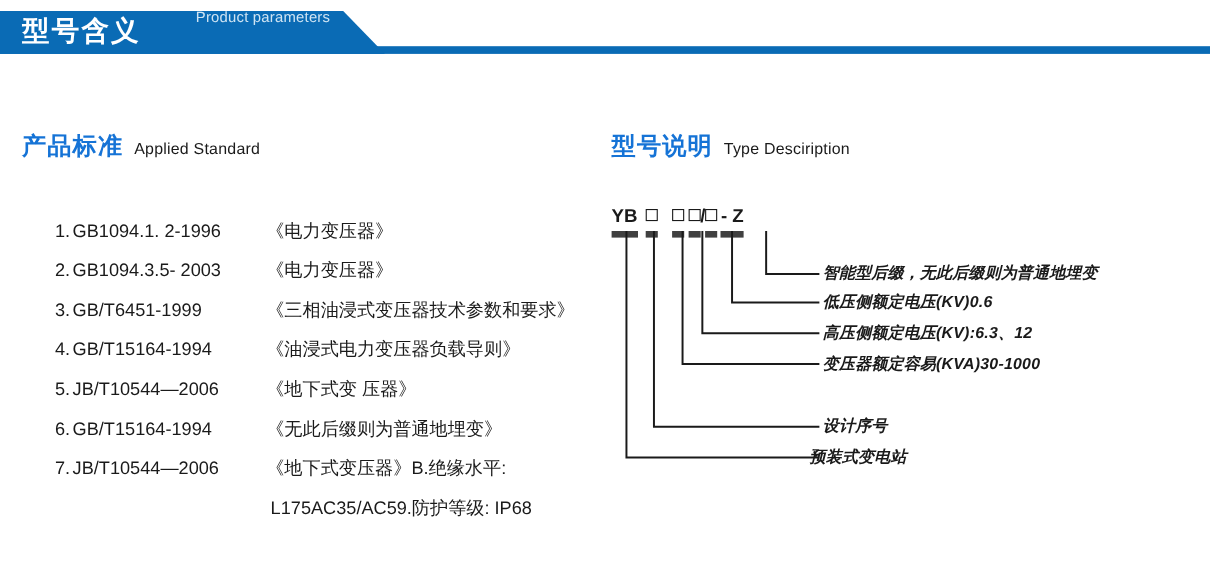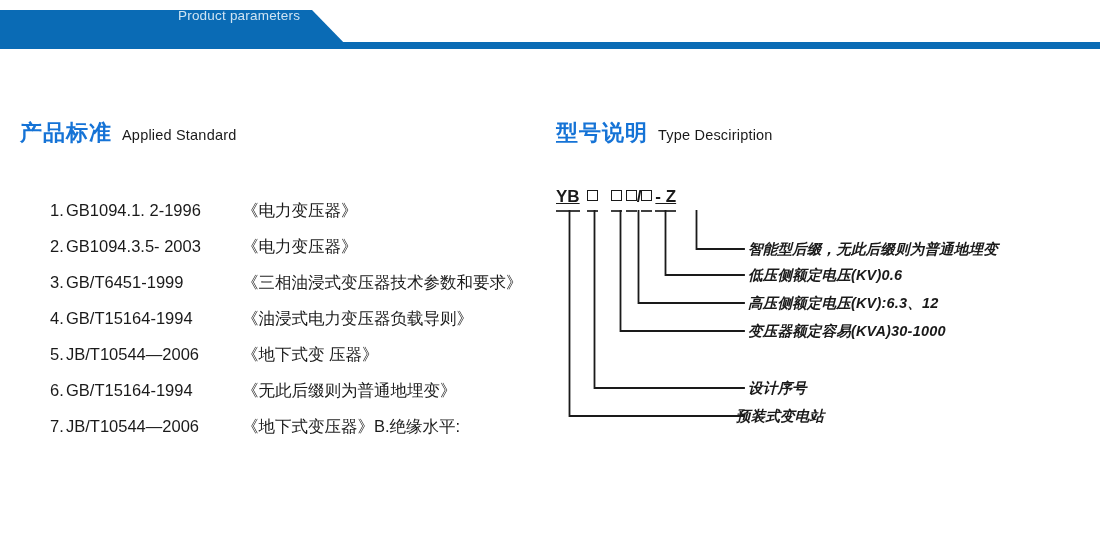"型号含义" div { html: none -> <div>型号含义</div> }
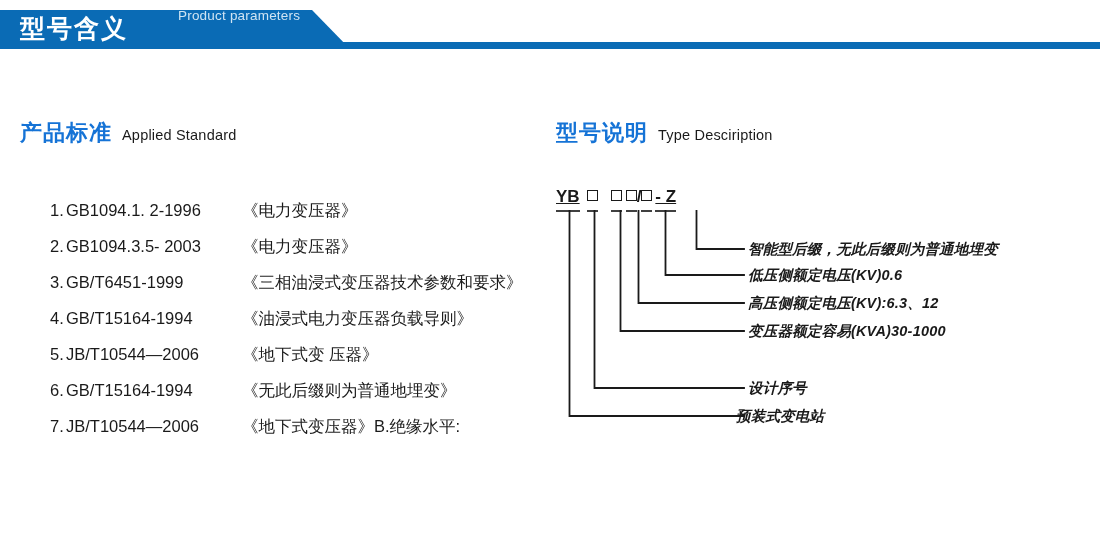"YB" #code-line .ul { border-bottom: 2px solid #404040 -> 6px solid #404040; text-decoration: underline -> none }
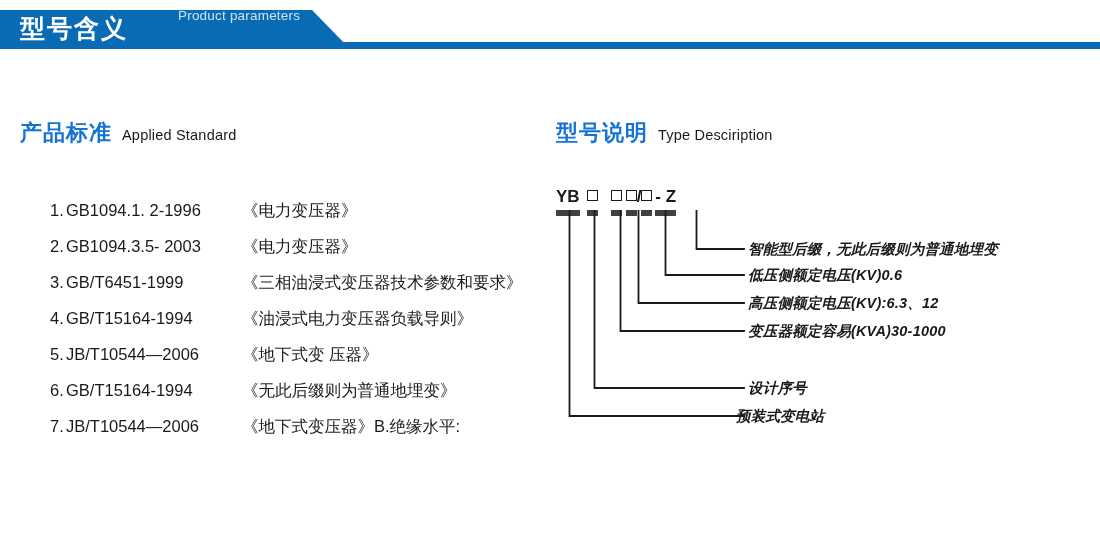"L175AC35/AC59.防护等级: IP68" div.standard-row { html: none -> <div> <span></span><span></span><span>L175AC35/AC59.防护等级: IP68</span> </div> }
